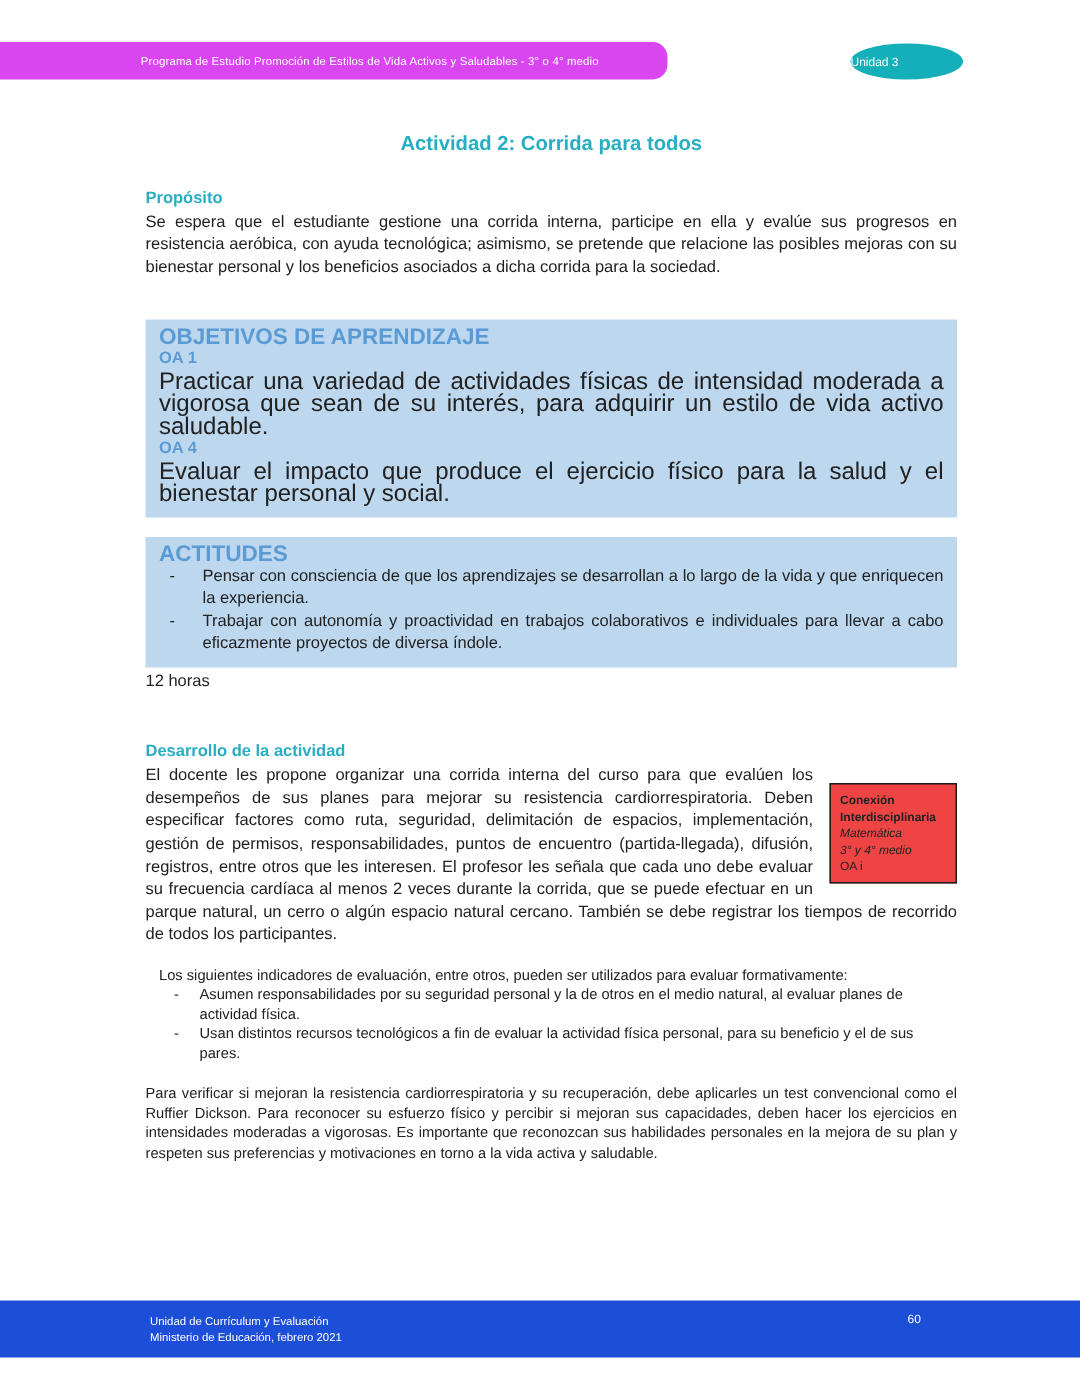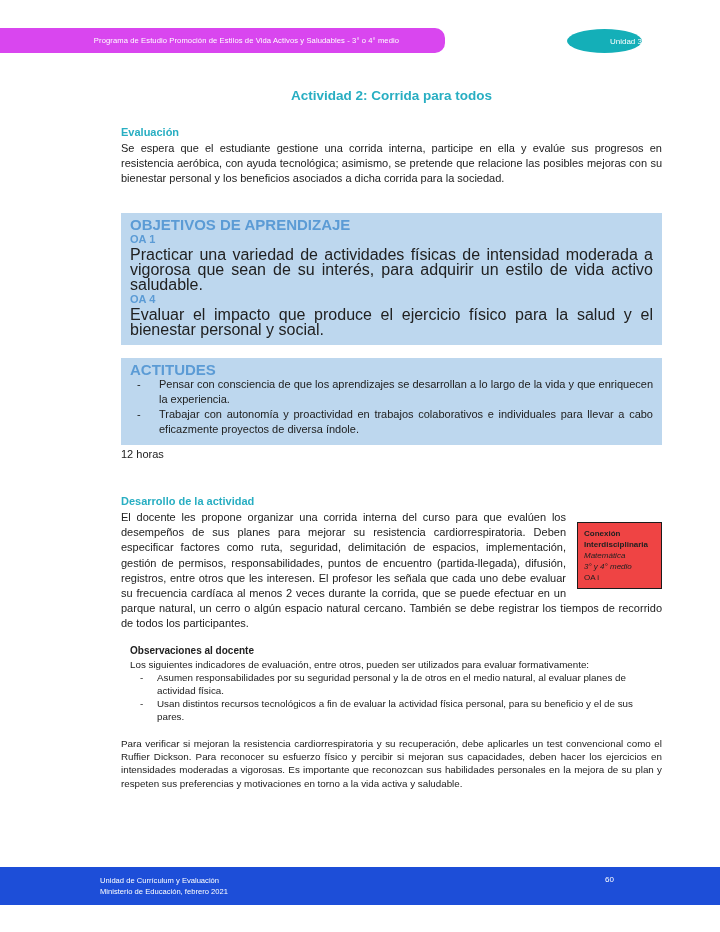"Unidad 3" .unit-badge { justify-content: flex-end -> flex-start }
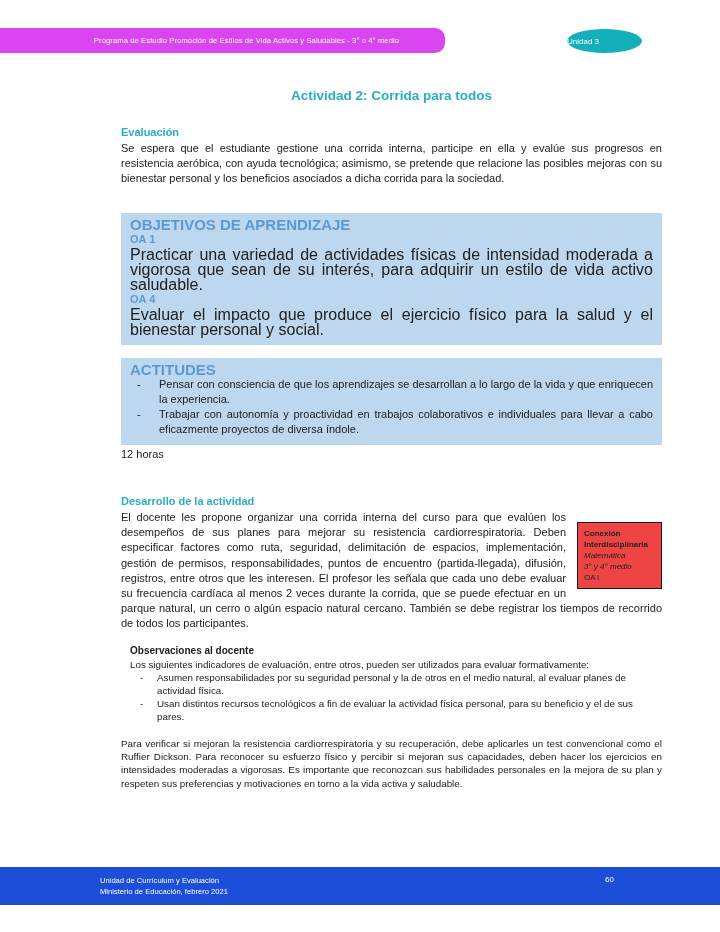"Actividad 2: Corrida para todos" .content { margin-left: 24px -> none }
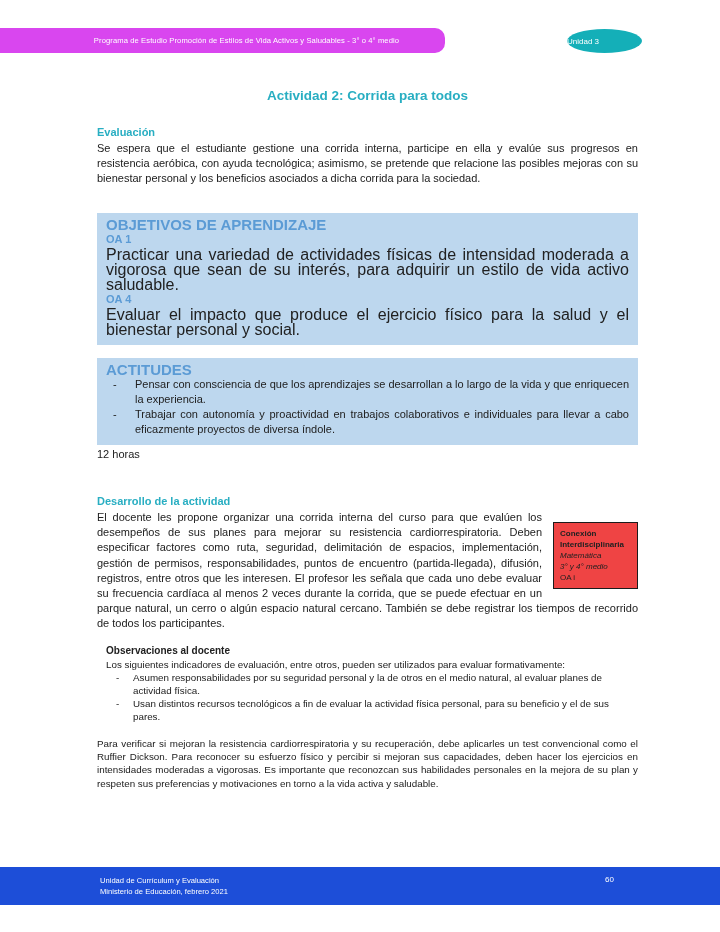"Evaluación" h2.teal-heading { text: Evaluación -> Propósito }
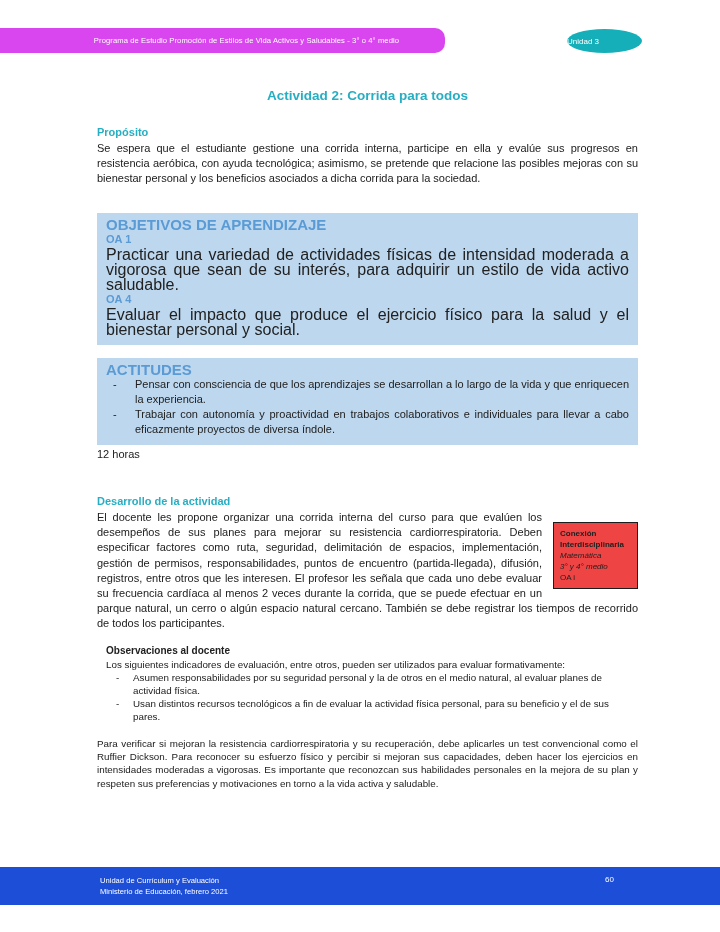"Observaciones al docente" p.obs-heading { html: <p>Observaciones al docente</p> -> none }
